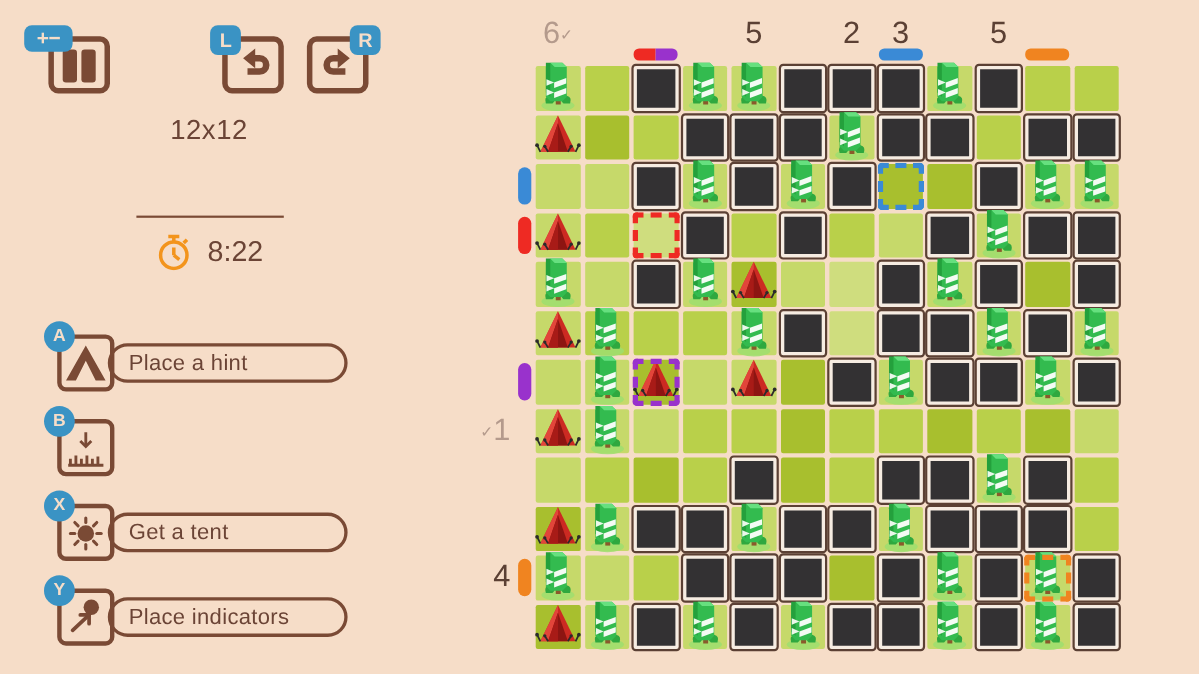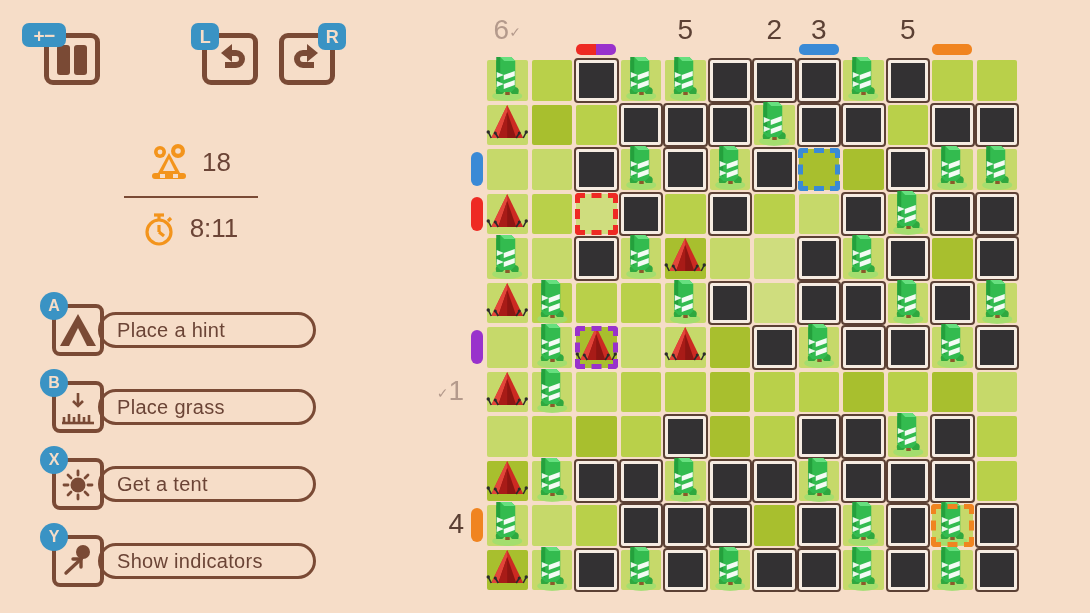"12x12" div { html: none -> <div>12x12</div> }
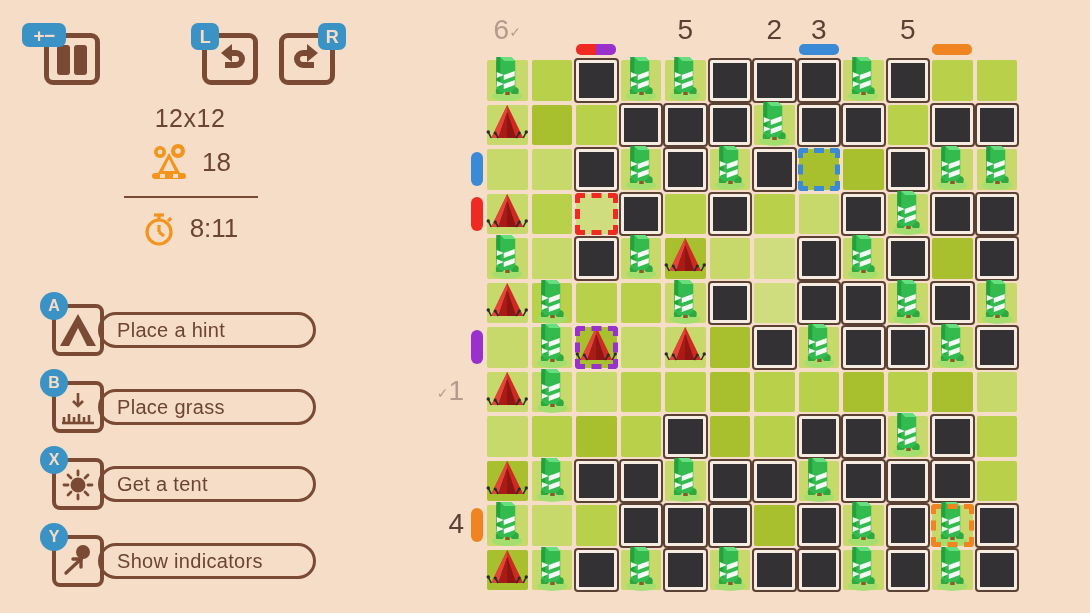"18" div { html: <div> <svg> <g> <circle></circle> <circle></circle> <circle></circle> <circle></circle> <path></path> <path></path> <rect></rect> <rect></rect> <rect></rect> </g> </svg> <span>18</span> </div> -> none }
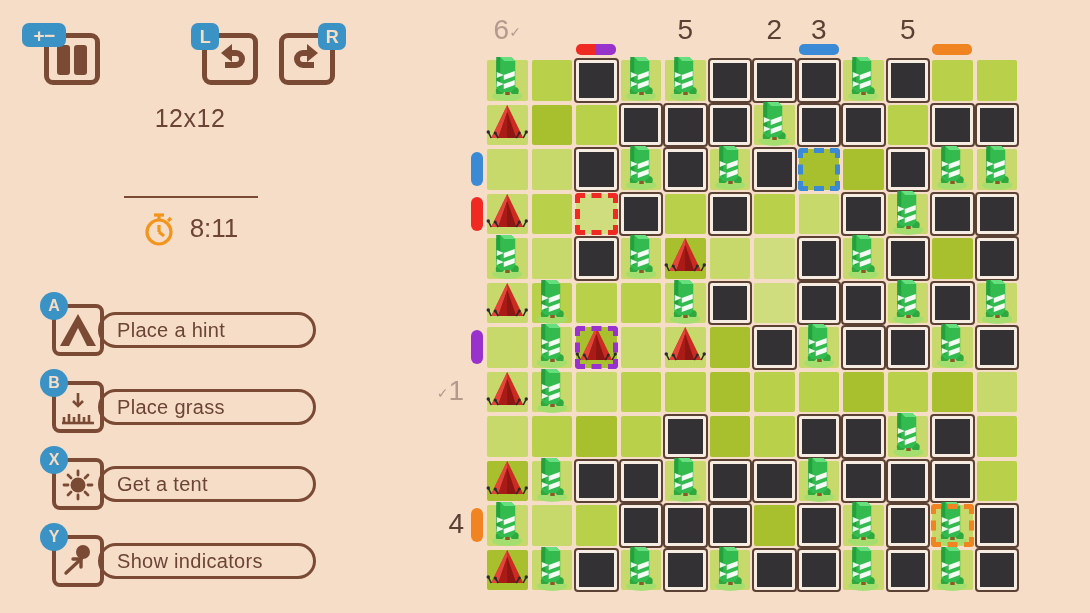"8:11" span { text: 8:11 -> 8:22 }
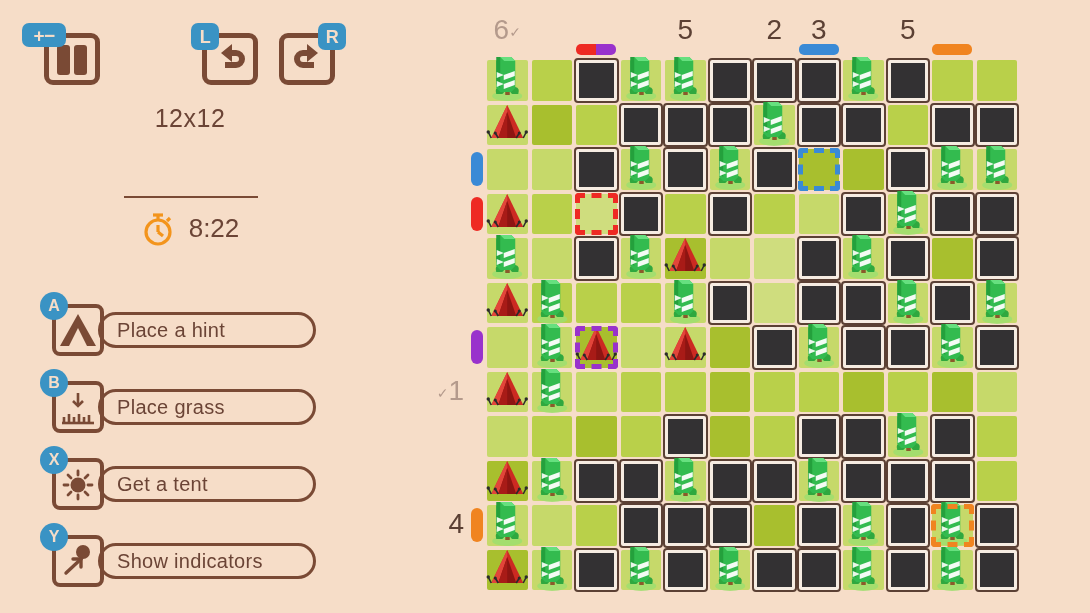"Place grass" div.action-pill { html: <div> <span>Place grass</span> </div> -> none }
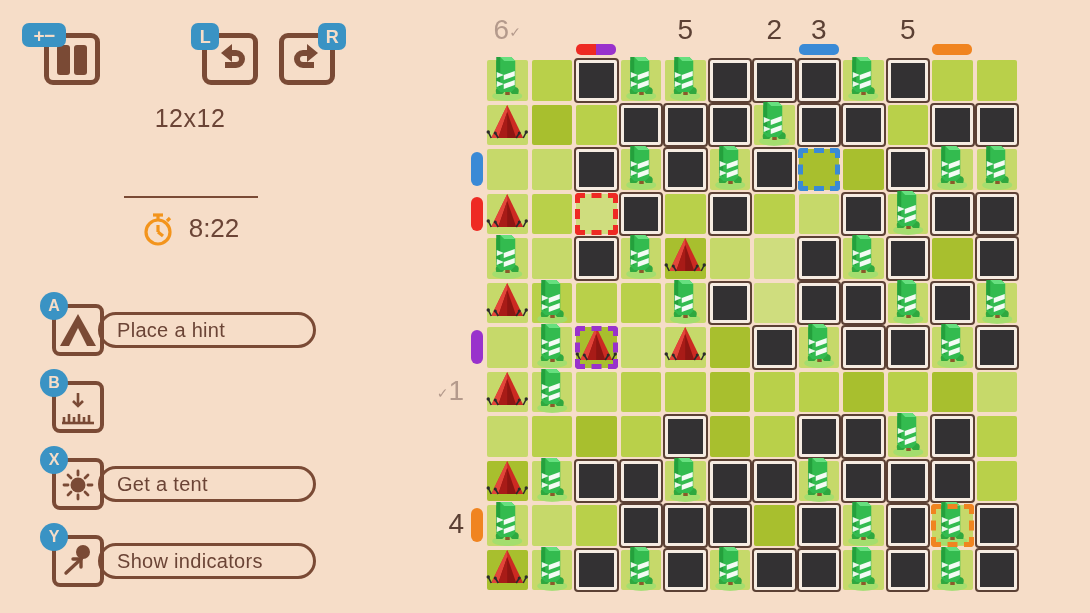"Show indicators" span.action-label { text: Show -> Place }
